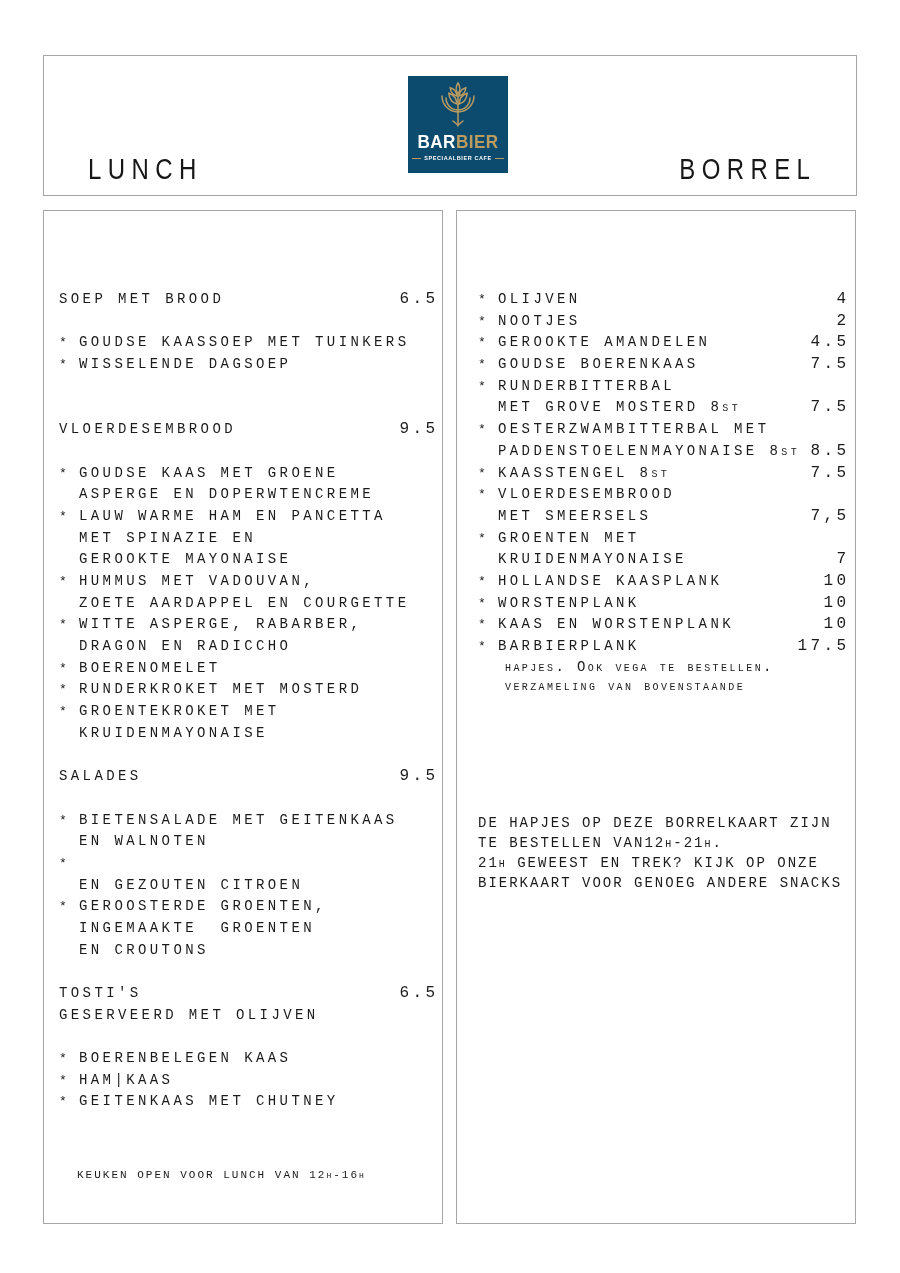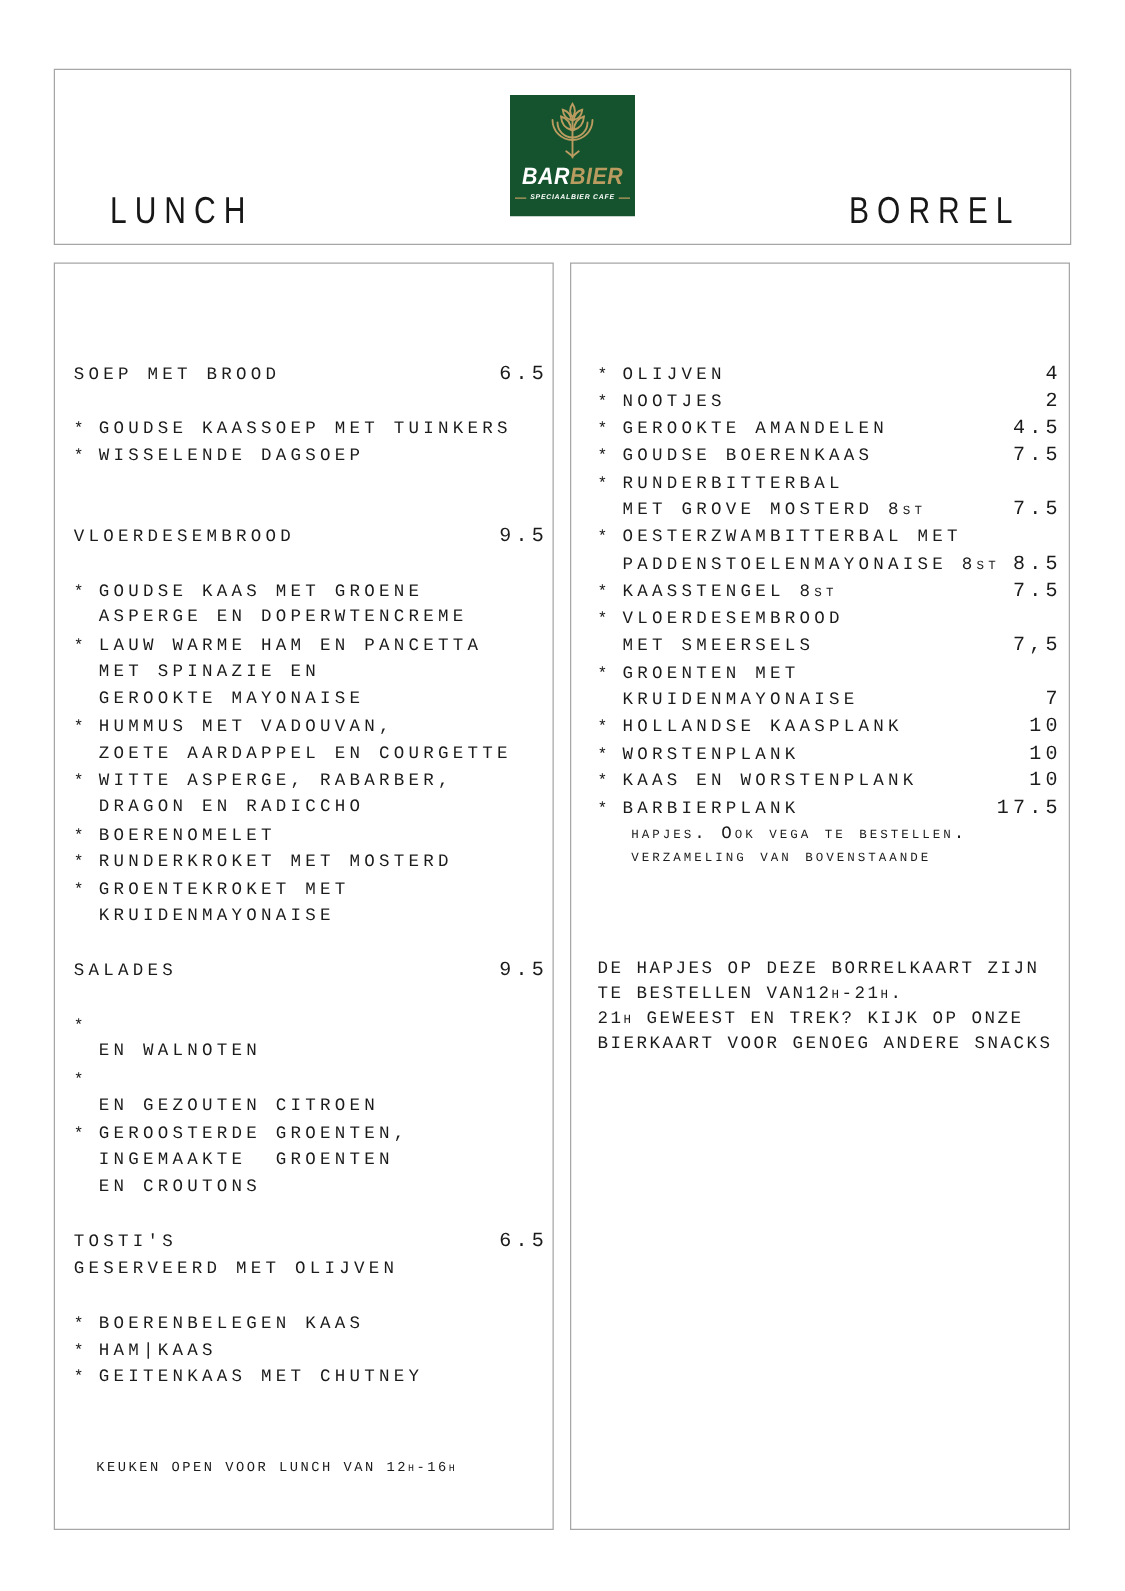"BARBIER" div.logo { background: #14532d -> #0c4a6e; font-style: italic -> none }
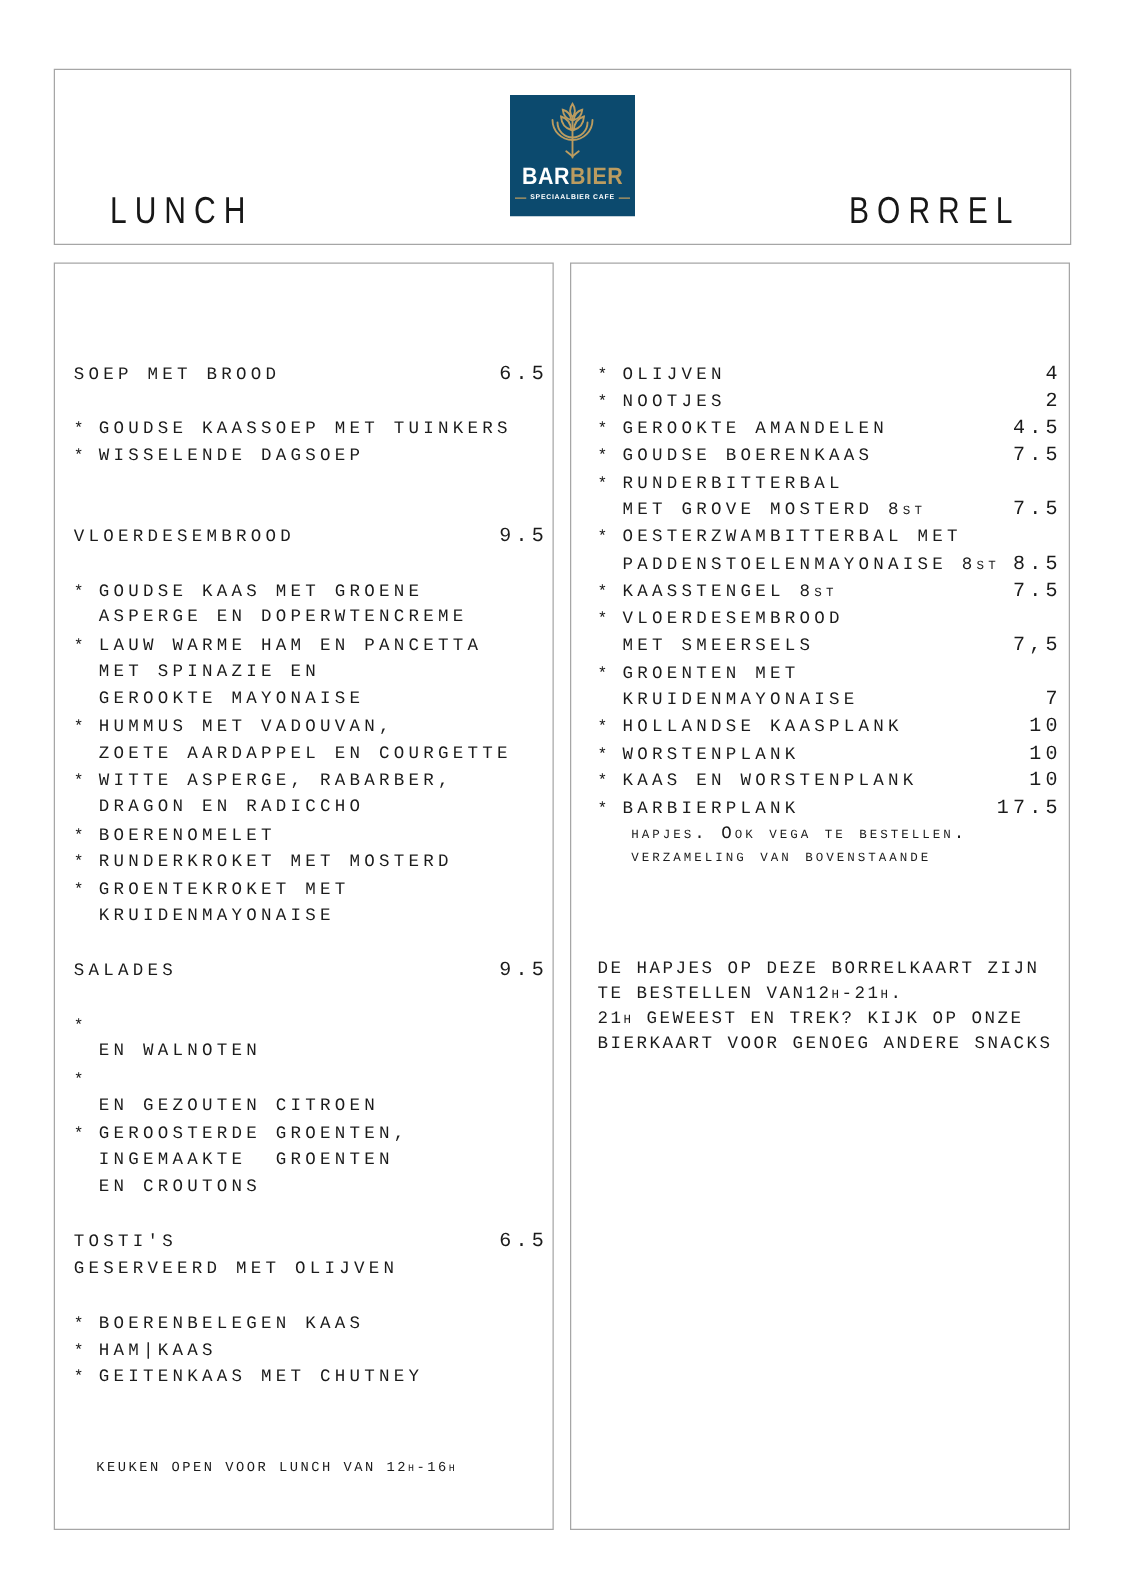"BIETENSALADE MET GEITENKAAS" span.txt { html: none -> <span>BIETENSALADE MET GEITENKAAS</span> }
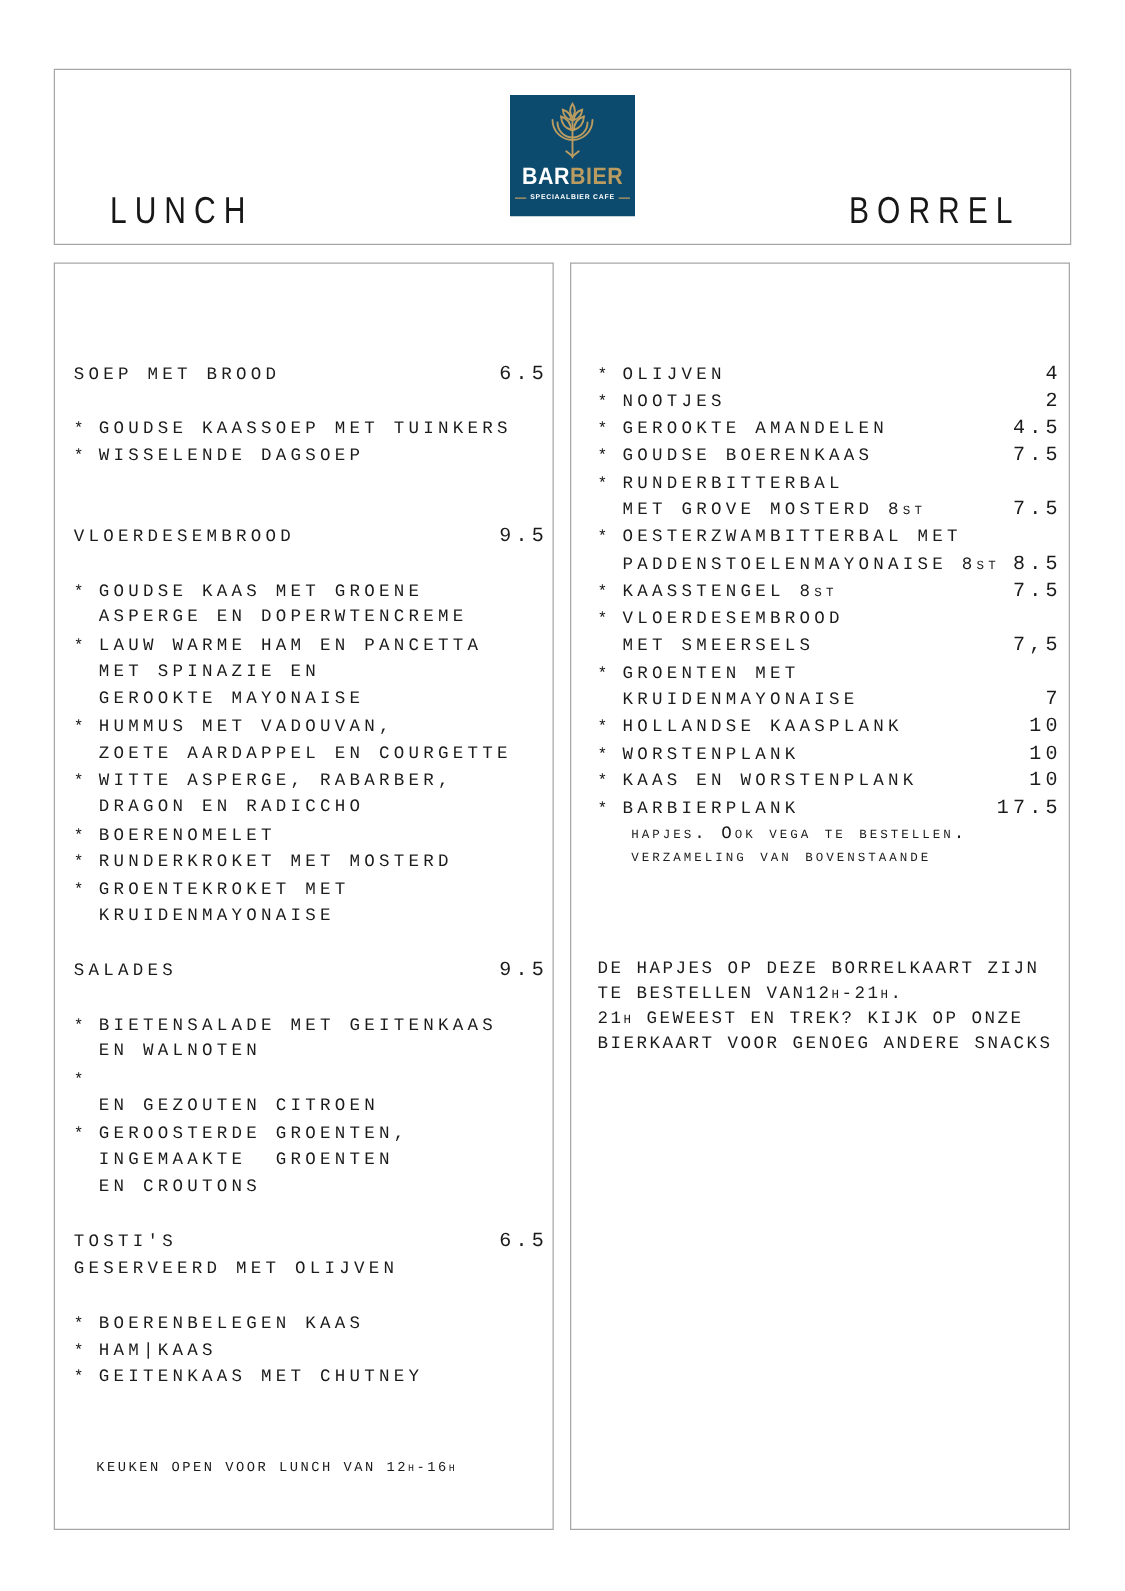"DE HAPJES OP DEZE BORRELKAART" #borrel-footer { margin-top: 68px -> 116px }
